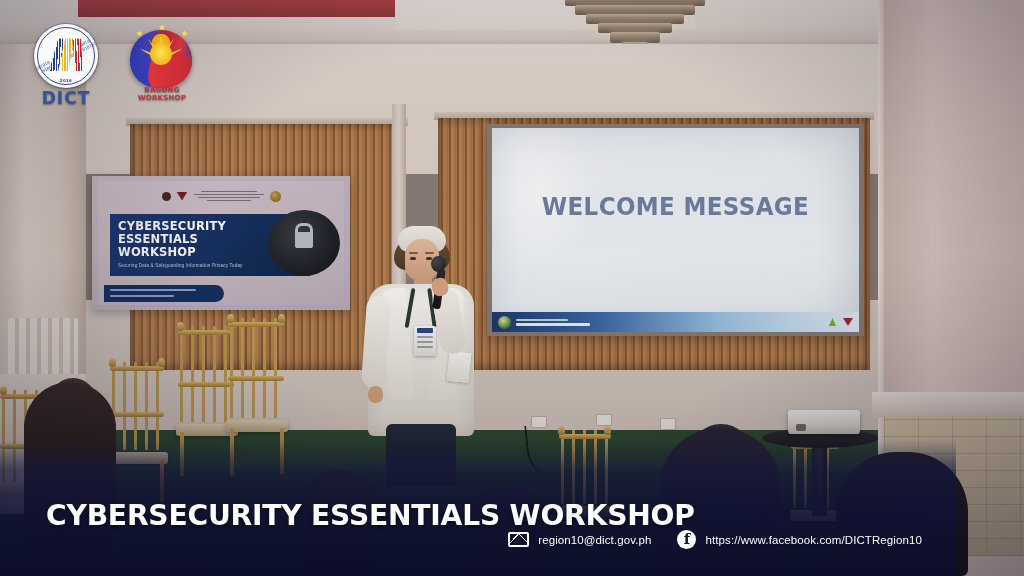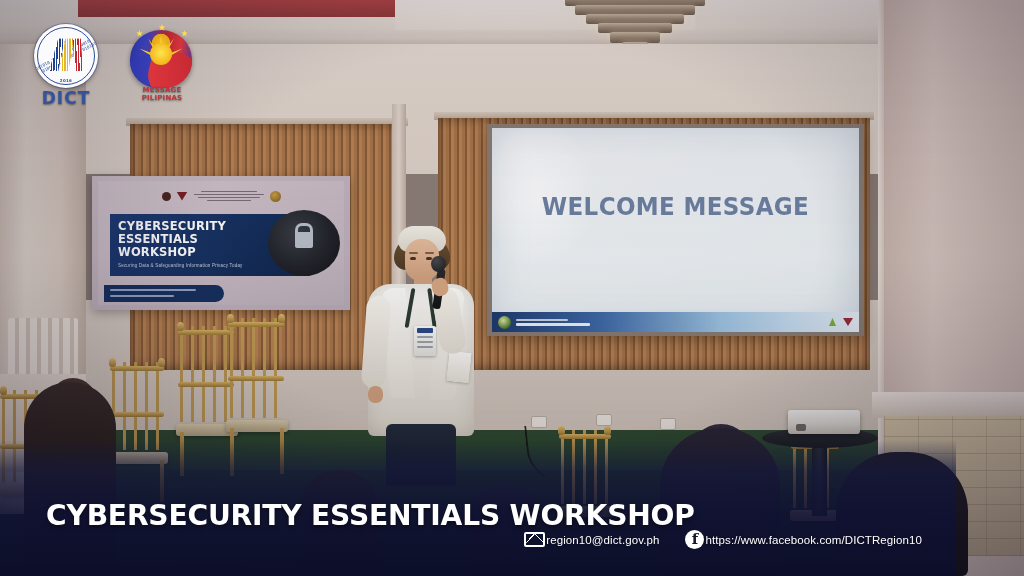"MESSAGE PILIPINAS" div.bp-word { text: MESSAGE PILIPINAS -> BAGONG WORKSHOP }
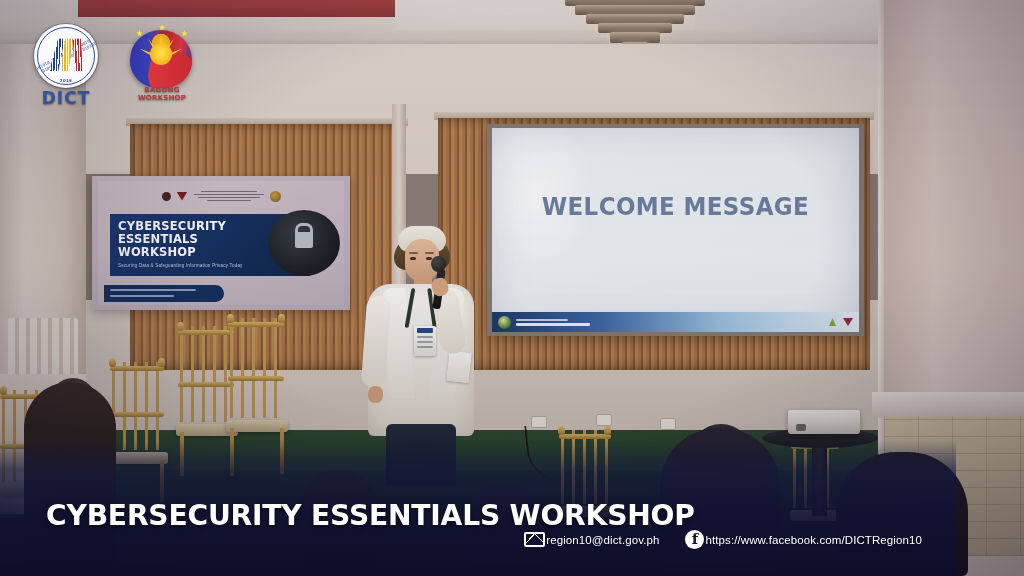"region10@dict.gov.ph" .contact { gap: 1px -> 9px }
